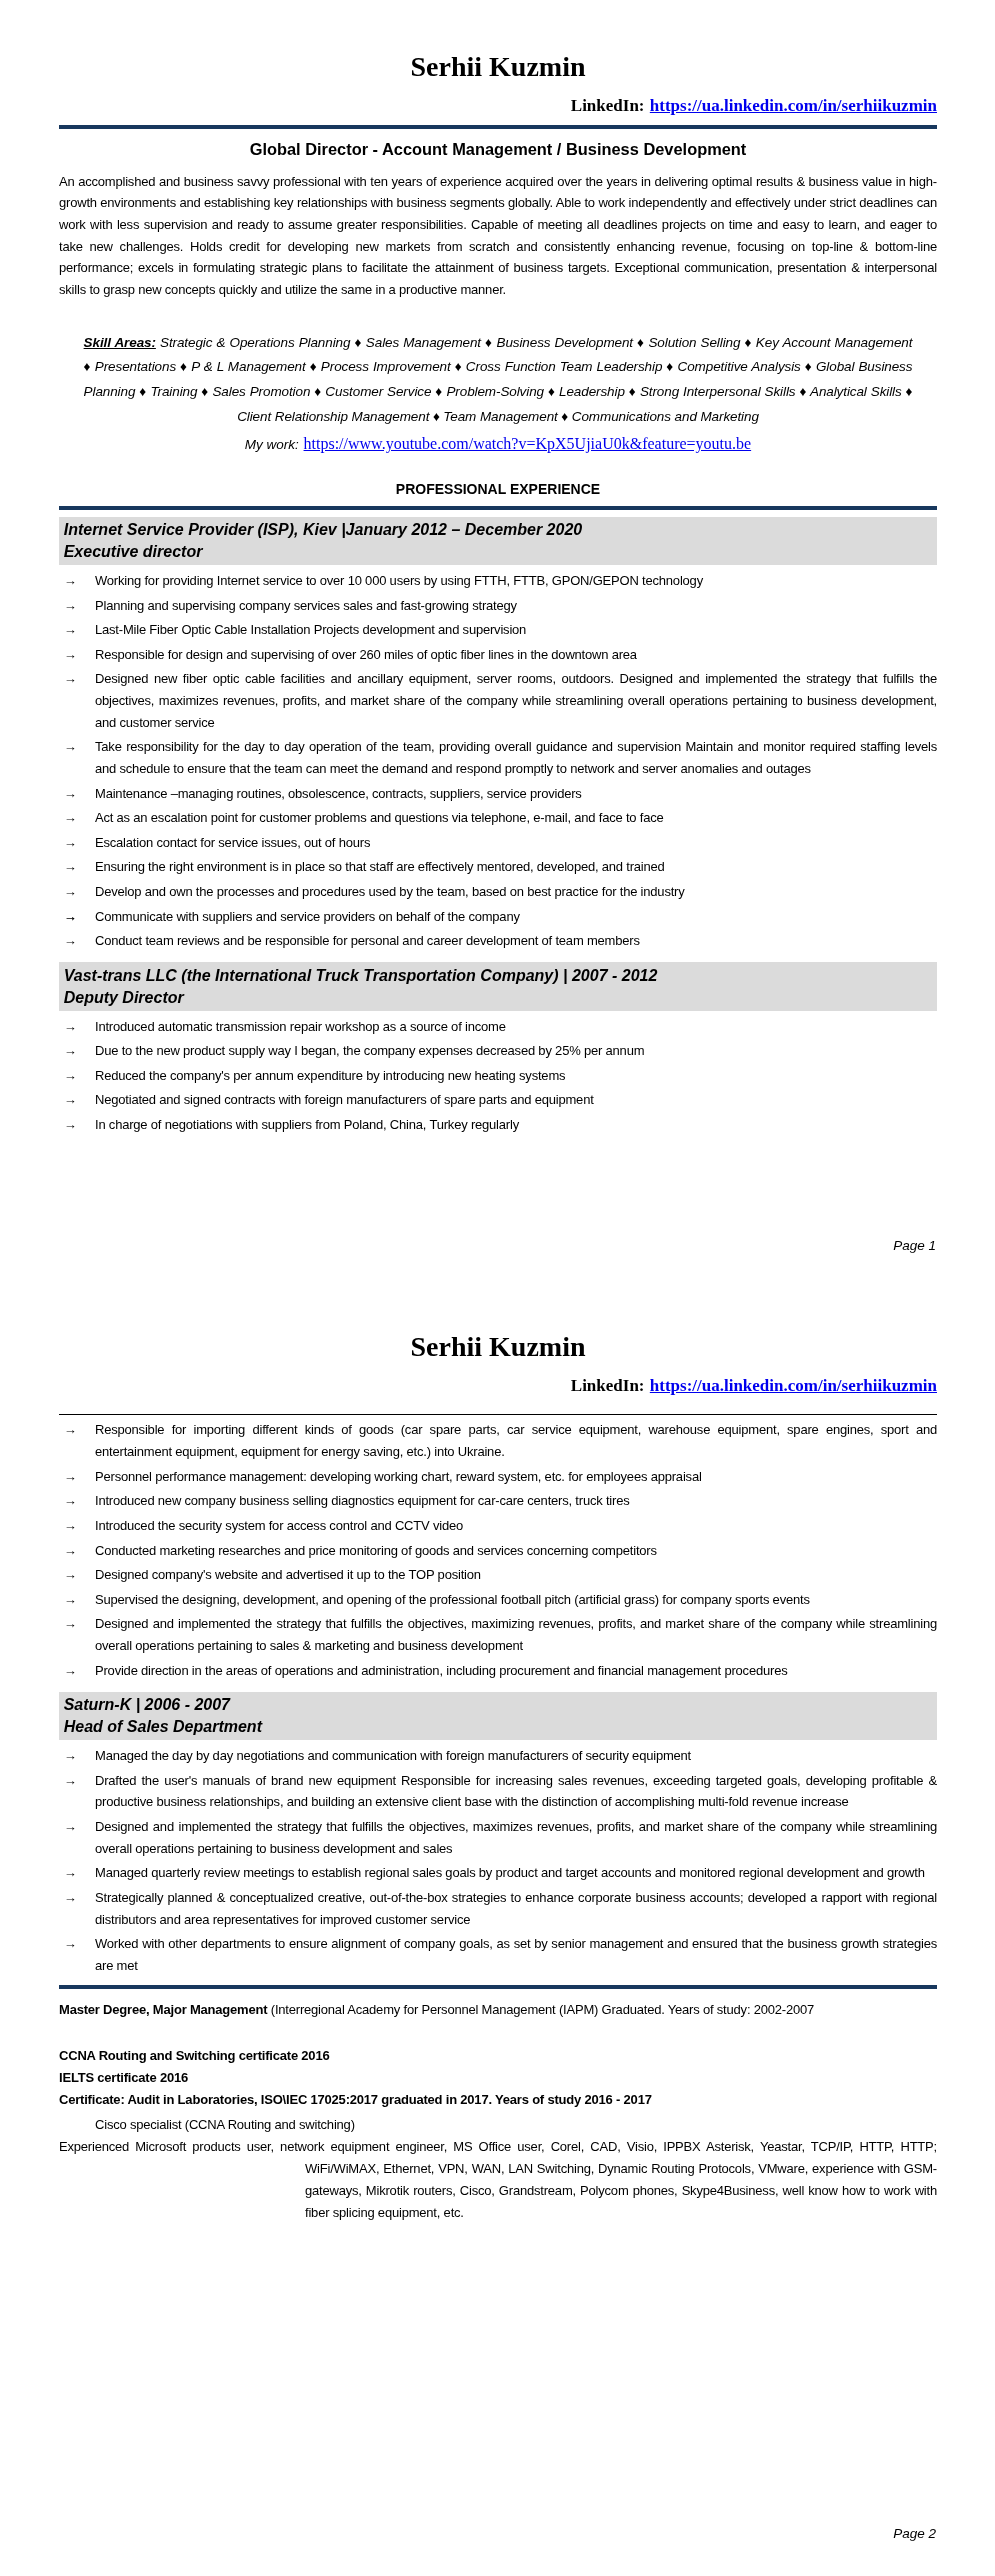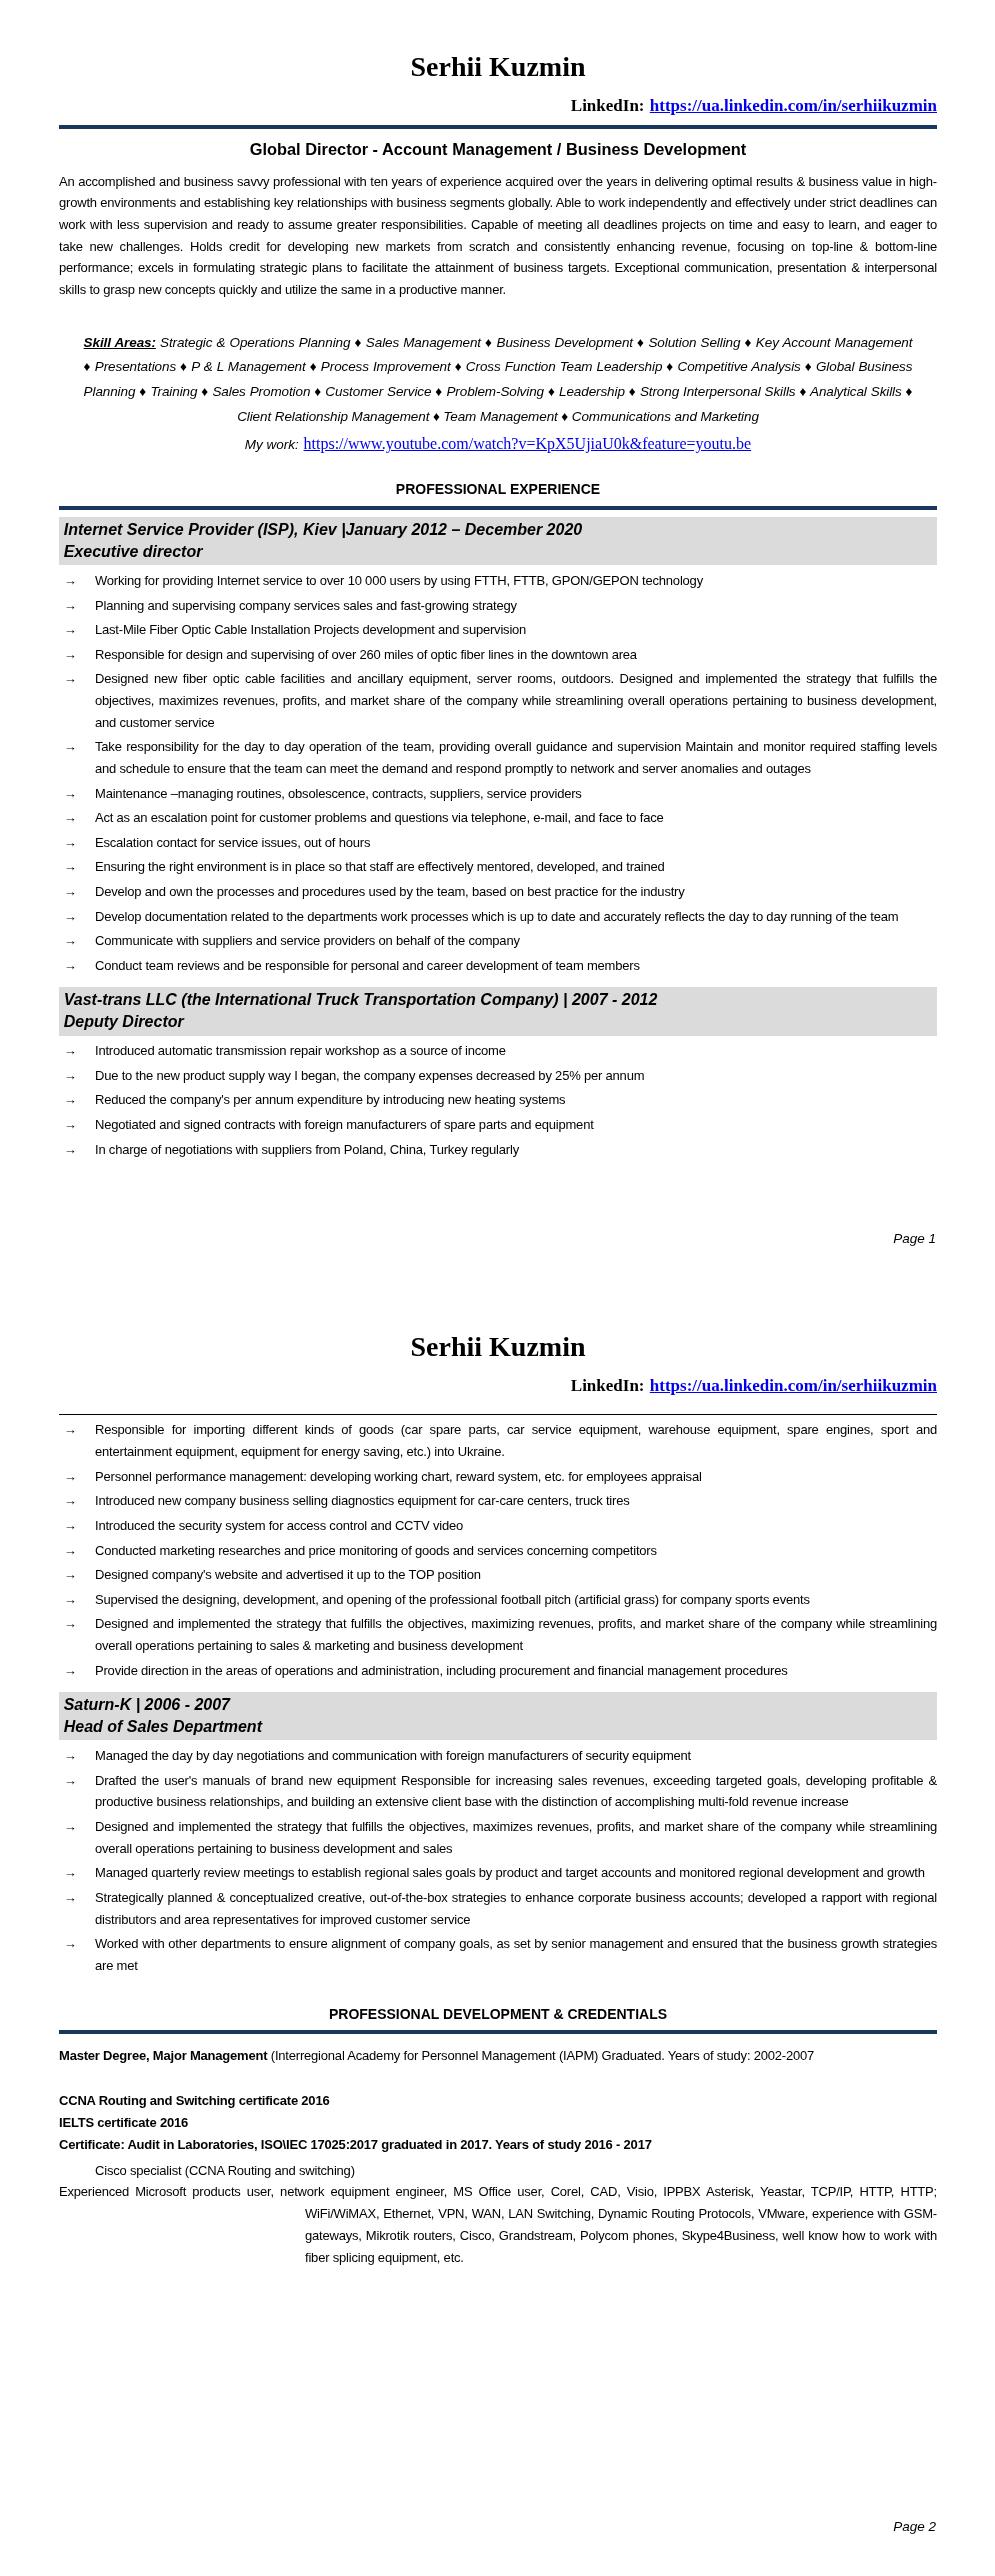"Develop documentation related to the" span { html: <span>Develop documentation related to the departments work processes which is up to date and accurately reflects the day to day running of the team</span> -> none }
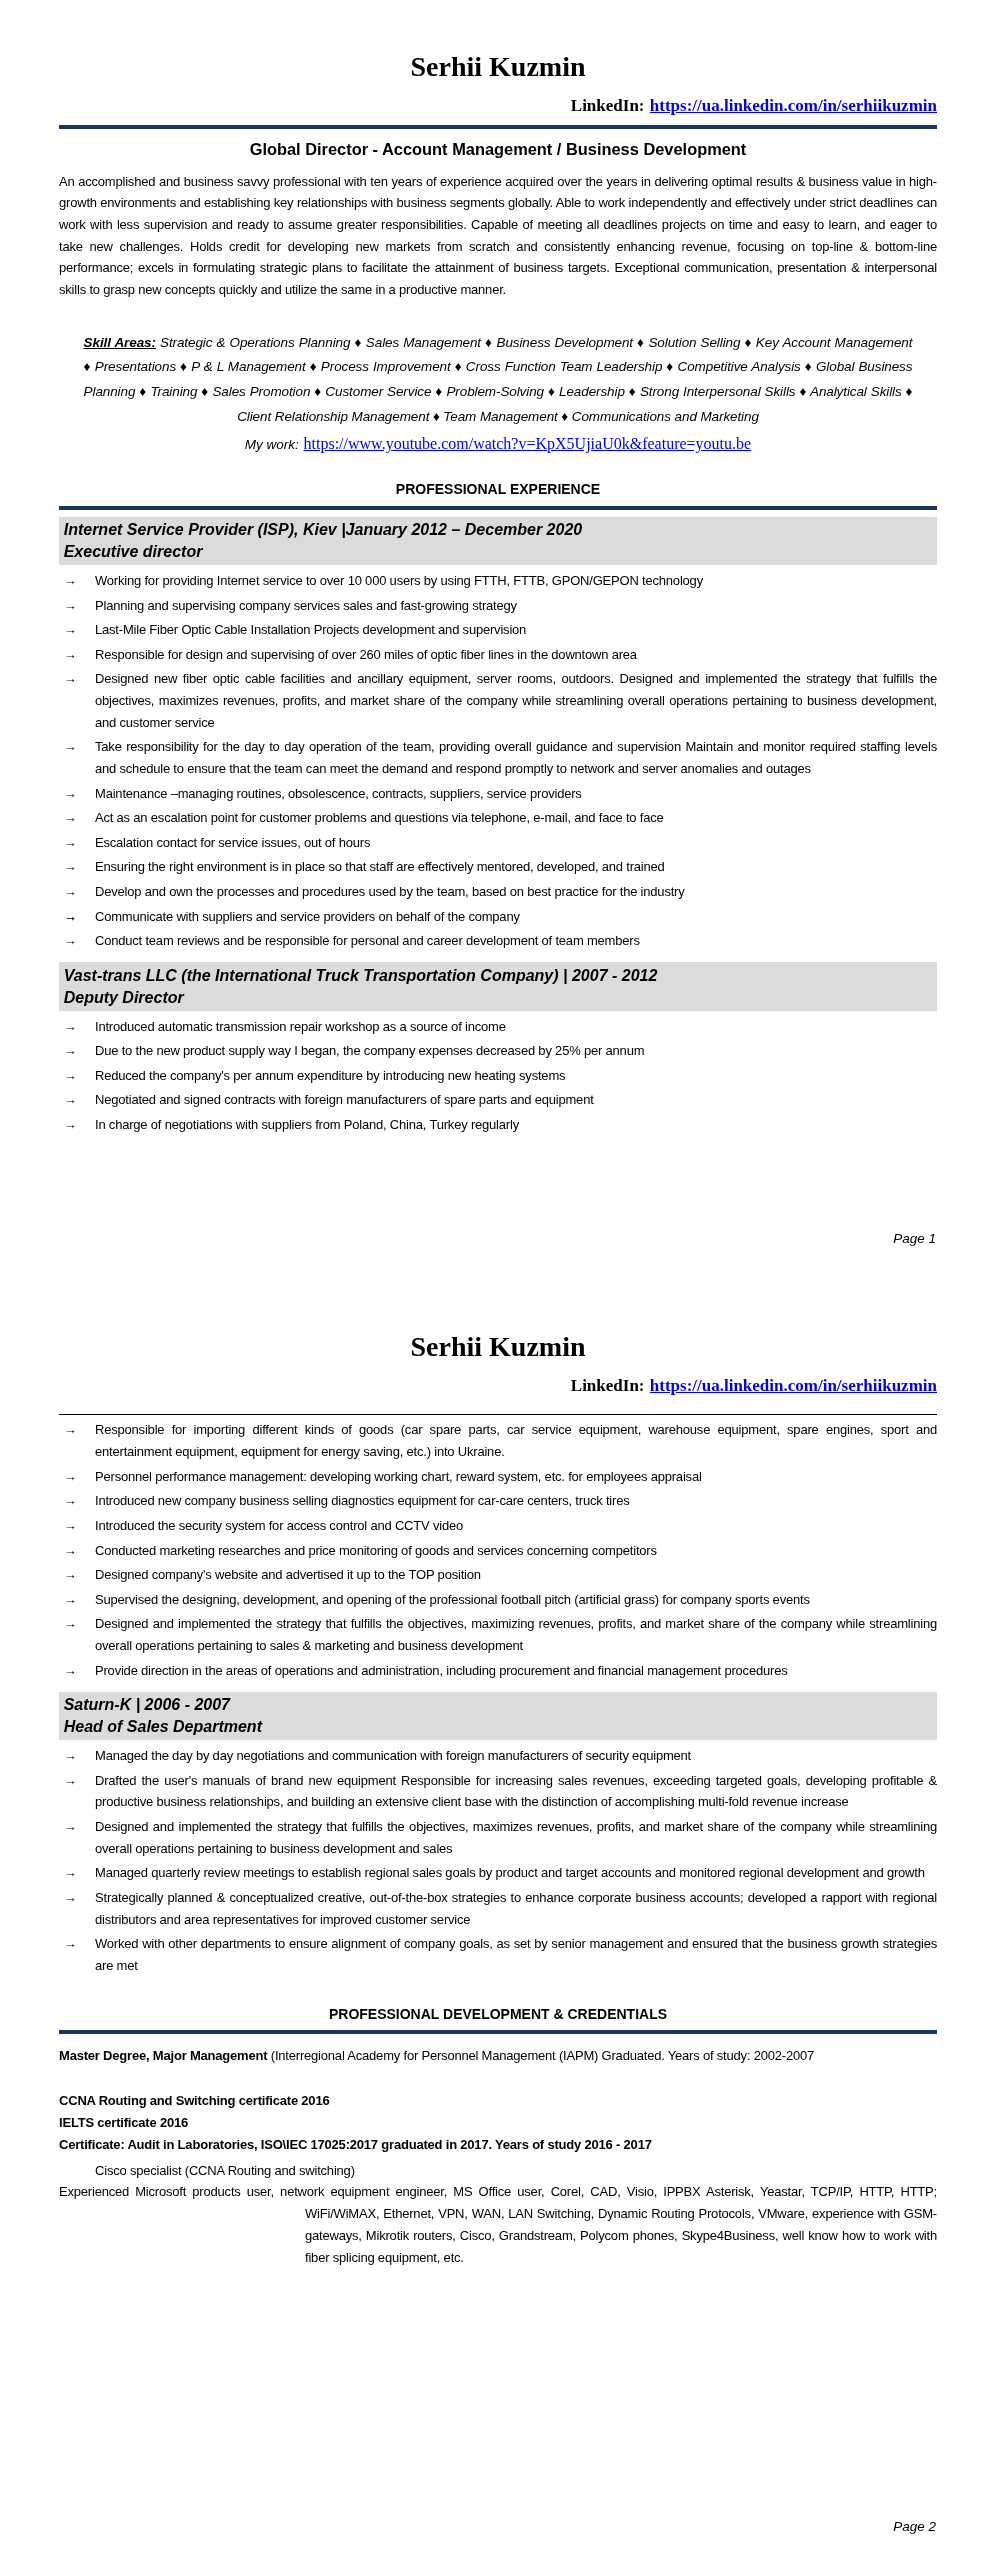"Page 1" .page-marker { bottom: 42px -> 35px }
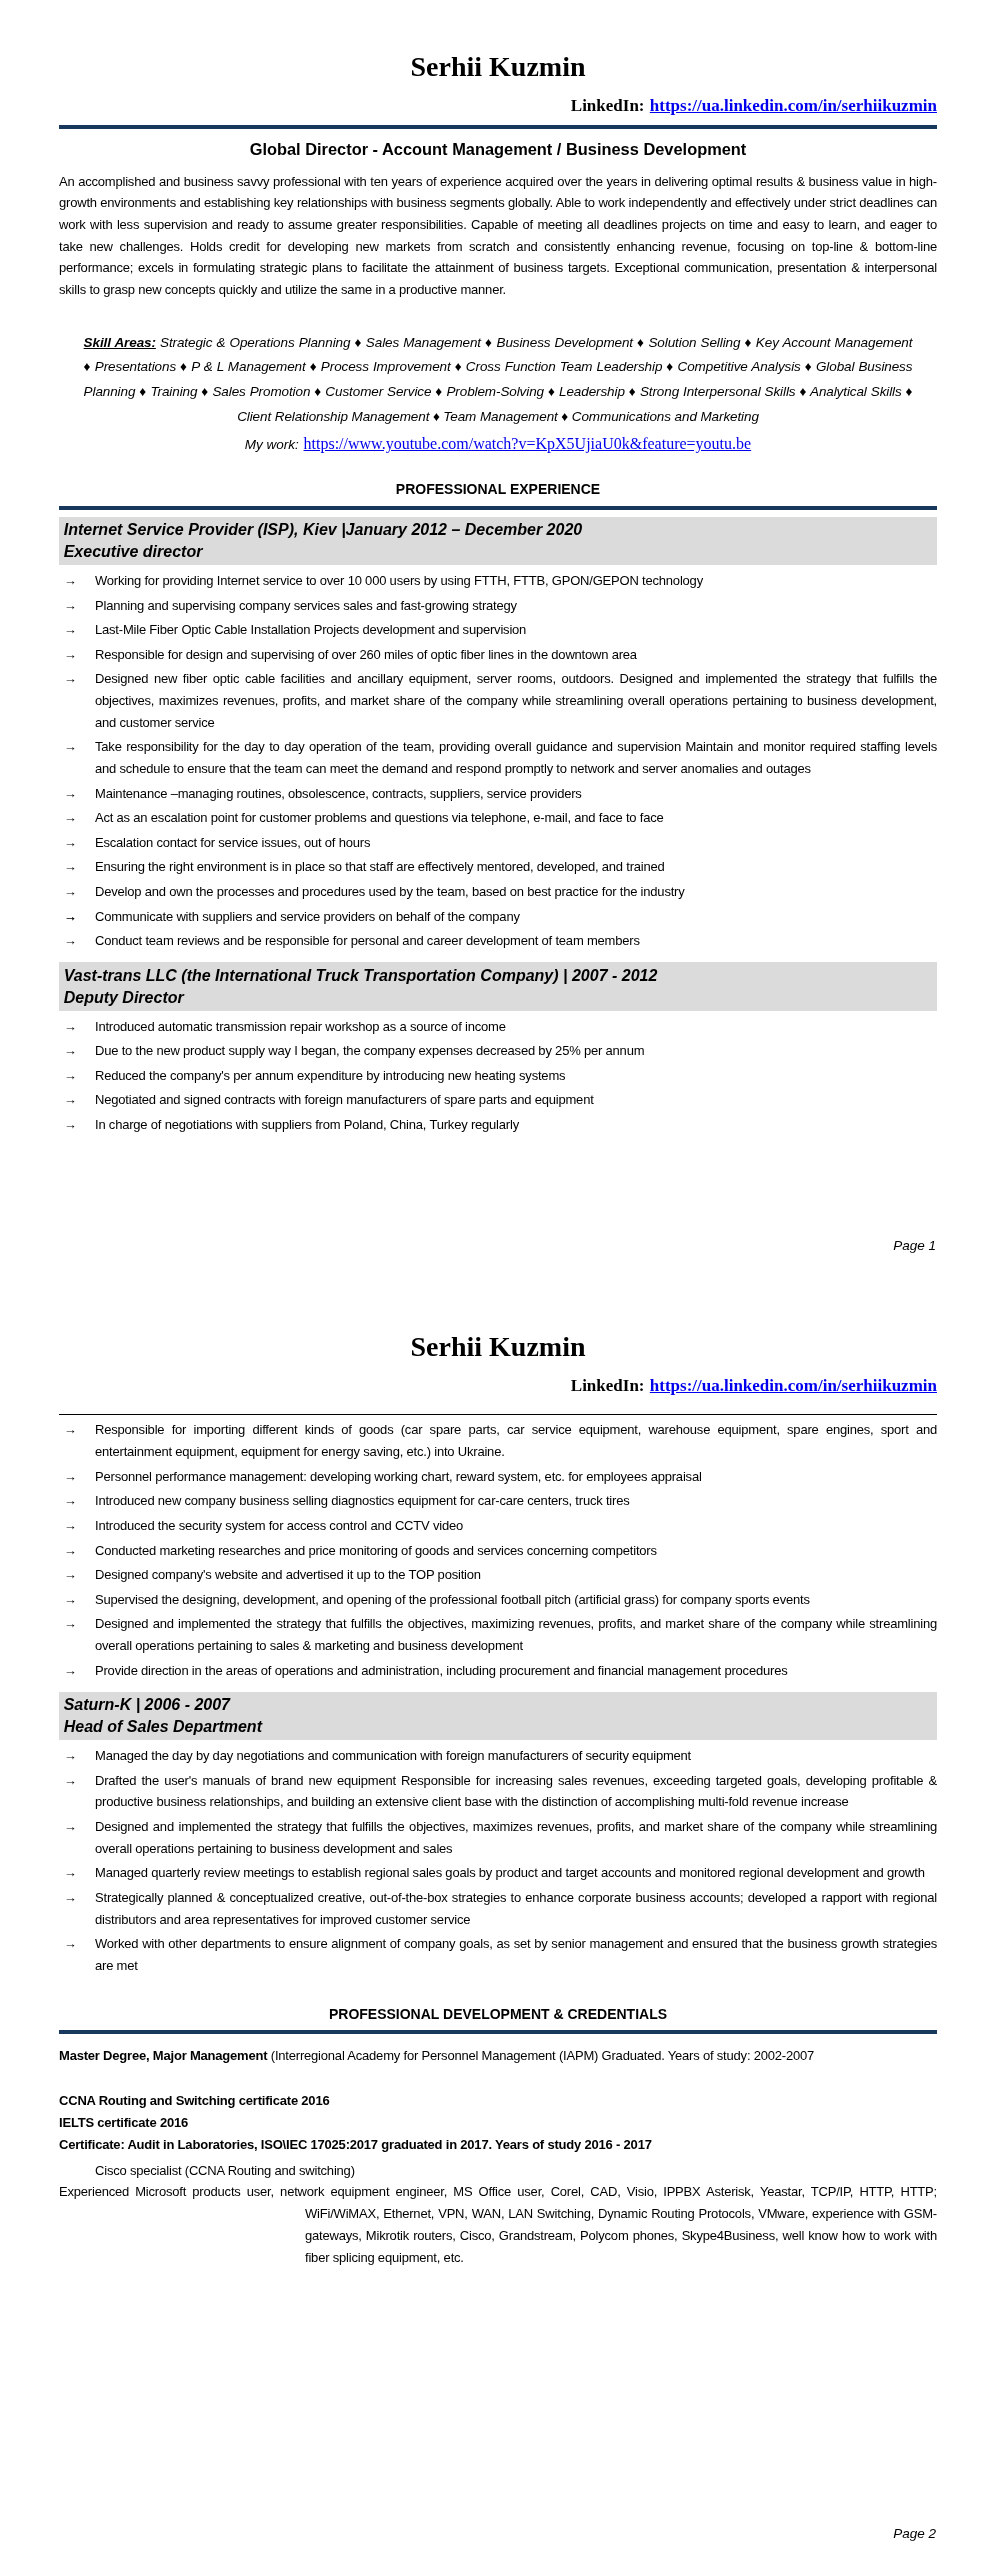"PROFESSIONAL DEVELOPMENT & CREDENTIALS" div.section-heading { html: <div>PROFESSIONAL DEVELOPMENT &amp; CREDENTIALS</div> -> none }
